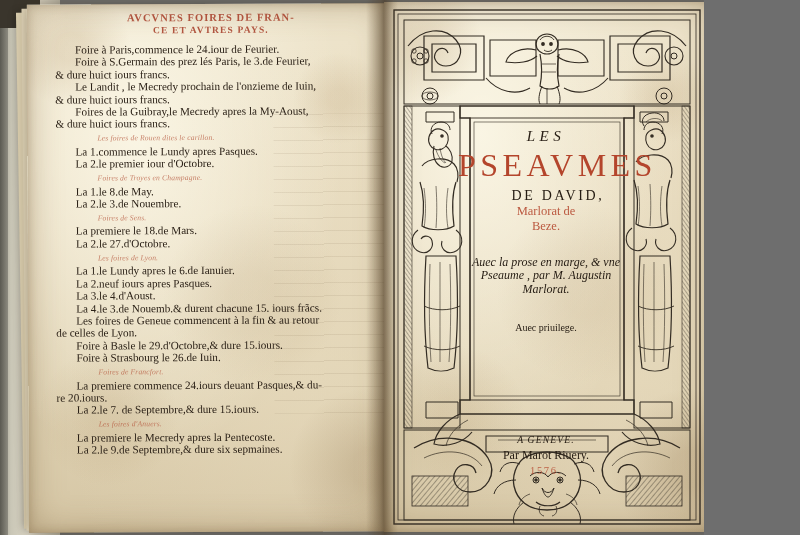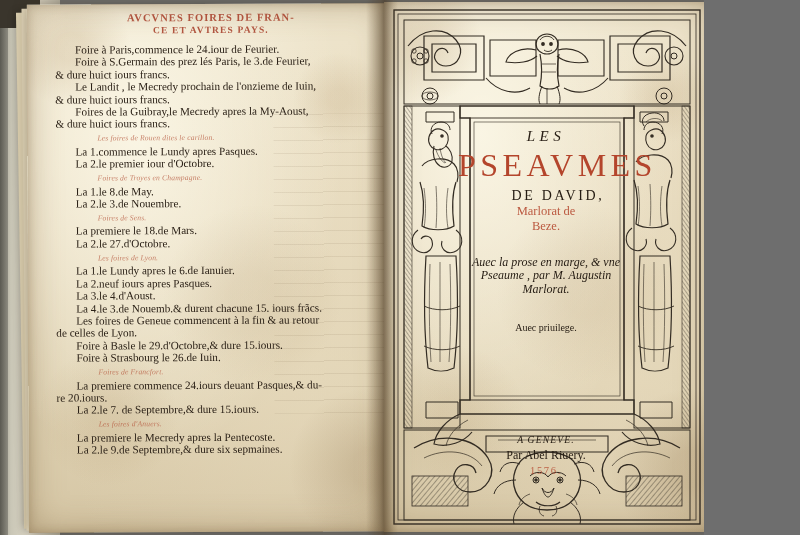"Par Abel Riuery." div.im2 { text: Abel -> Marot }
